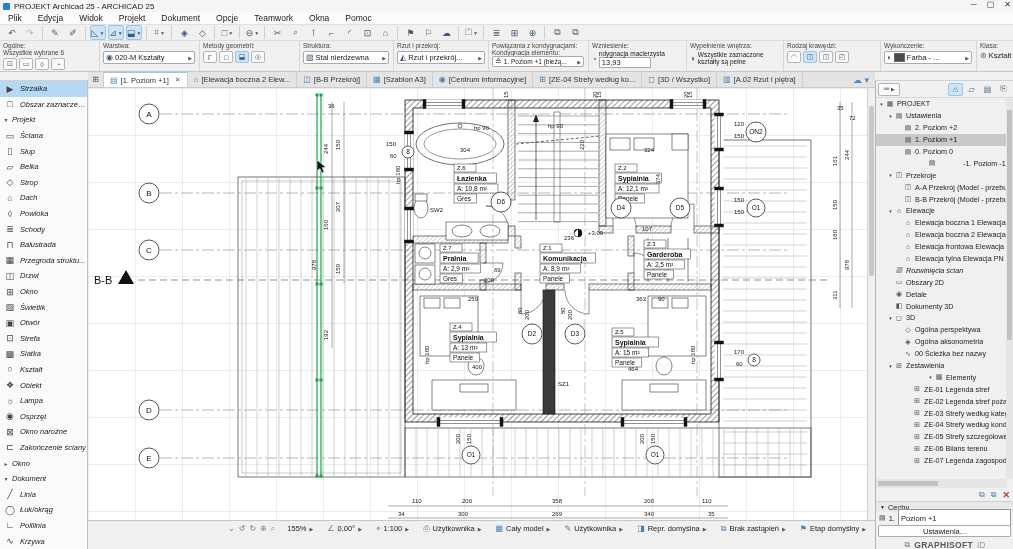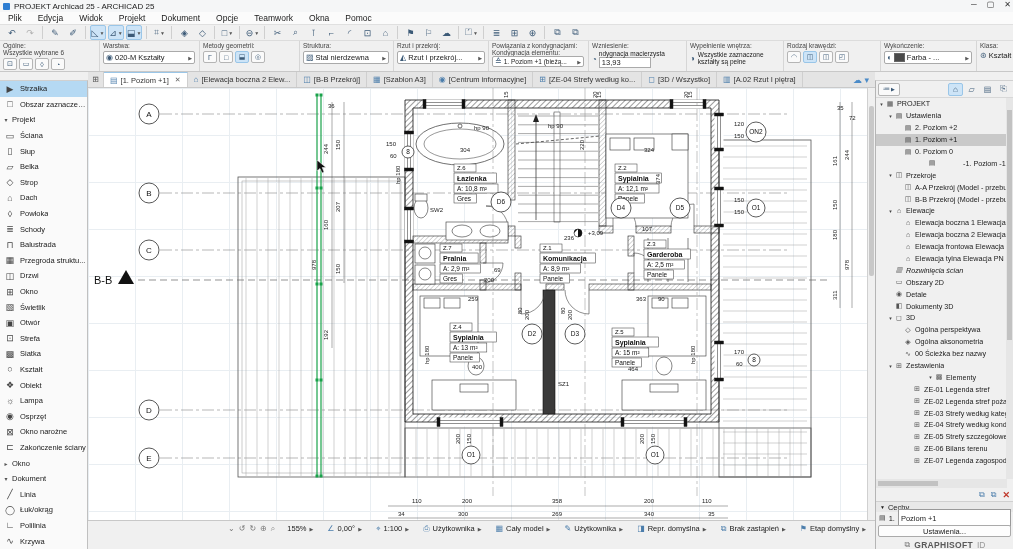"Strzałka" .tbx-lbl { font-style: none -> italic }
